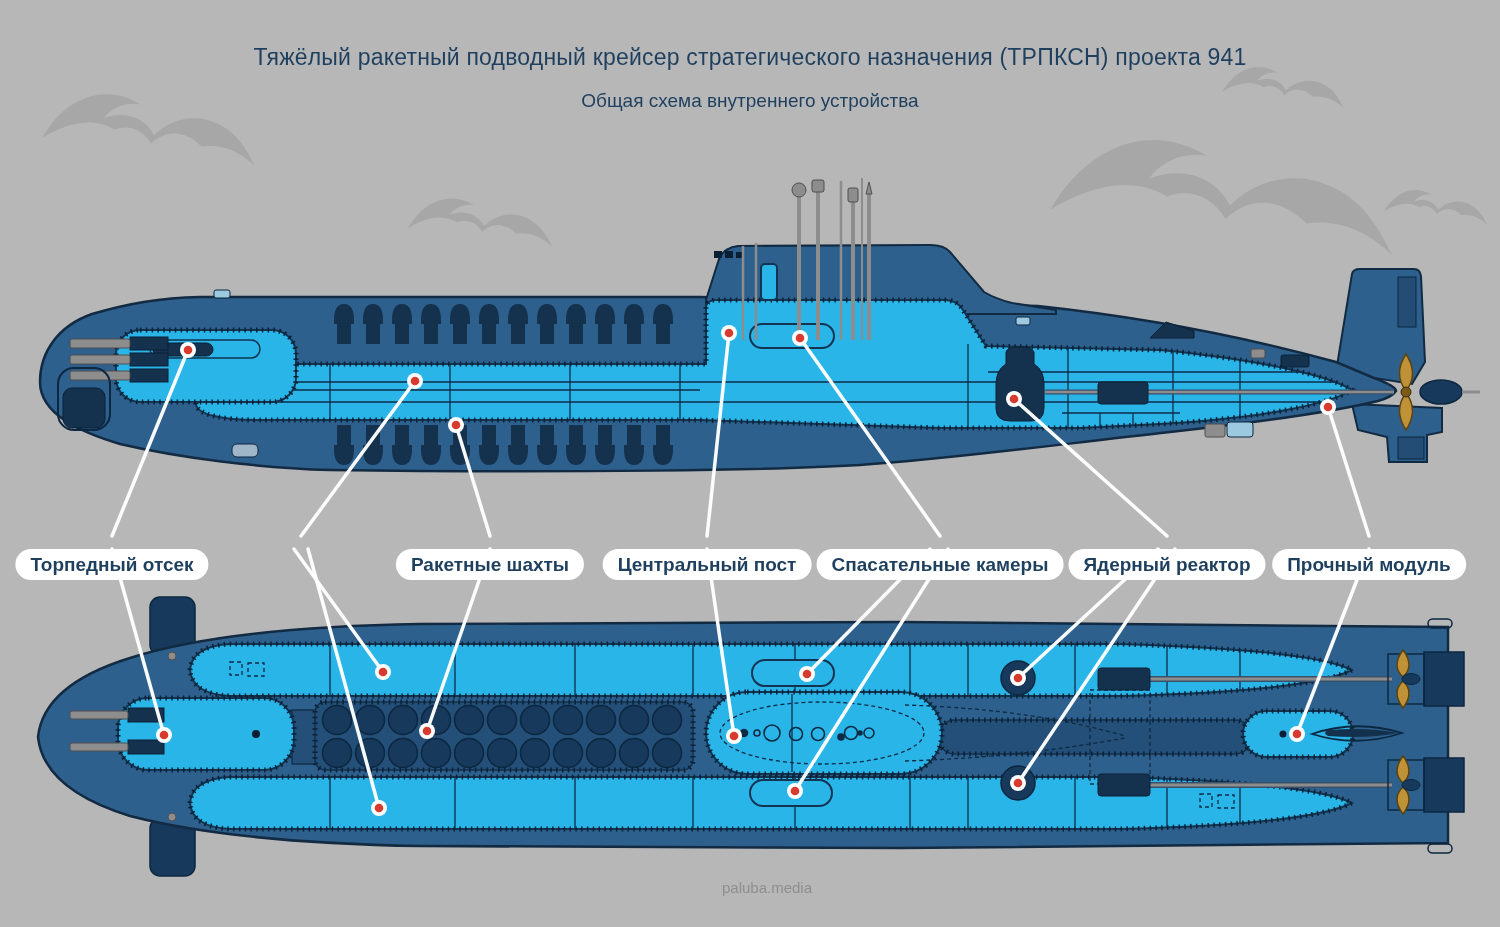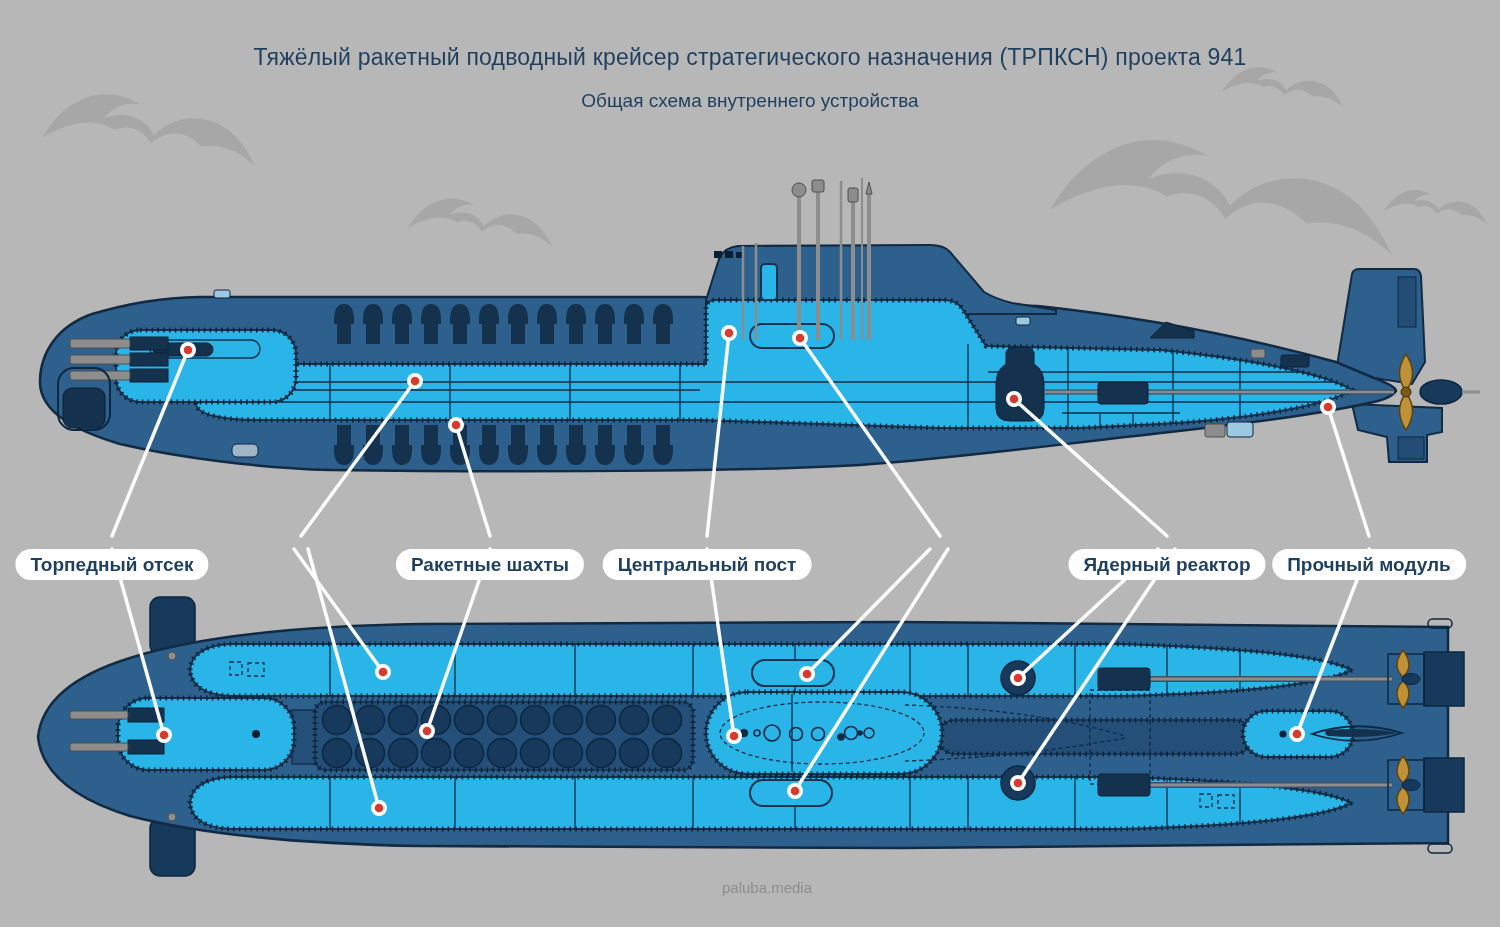"Спасательные камеры" div.pill { html: none -> <div>Спасательные камеры</div> }
